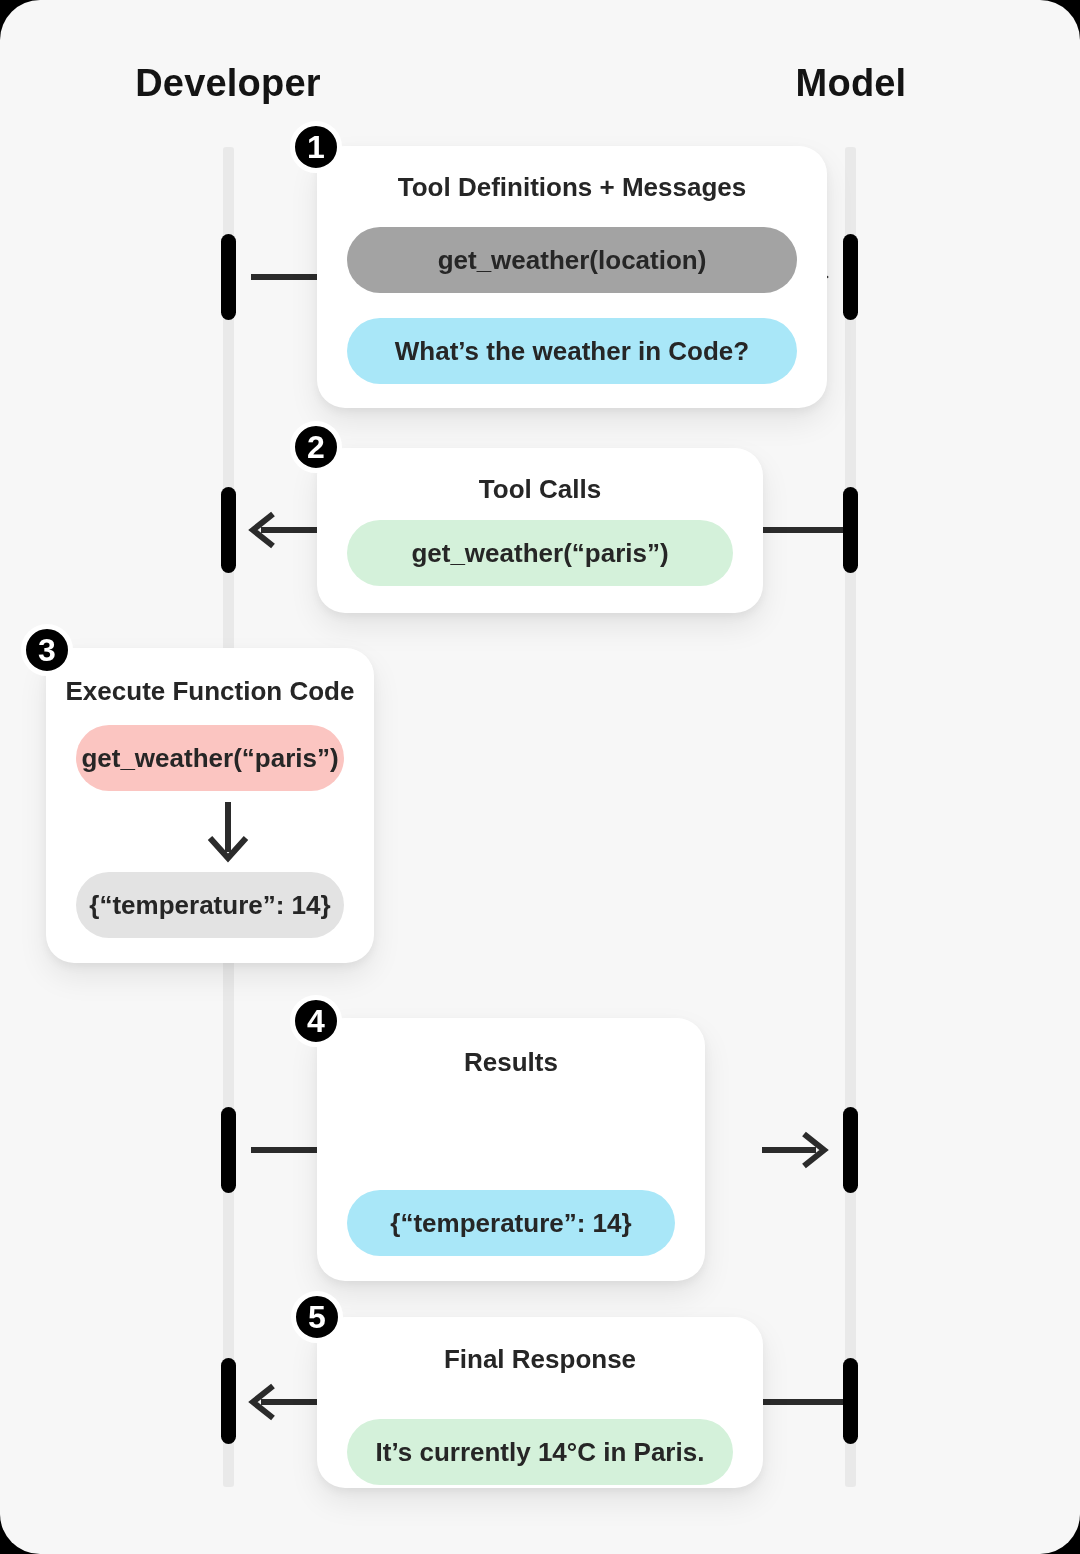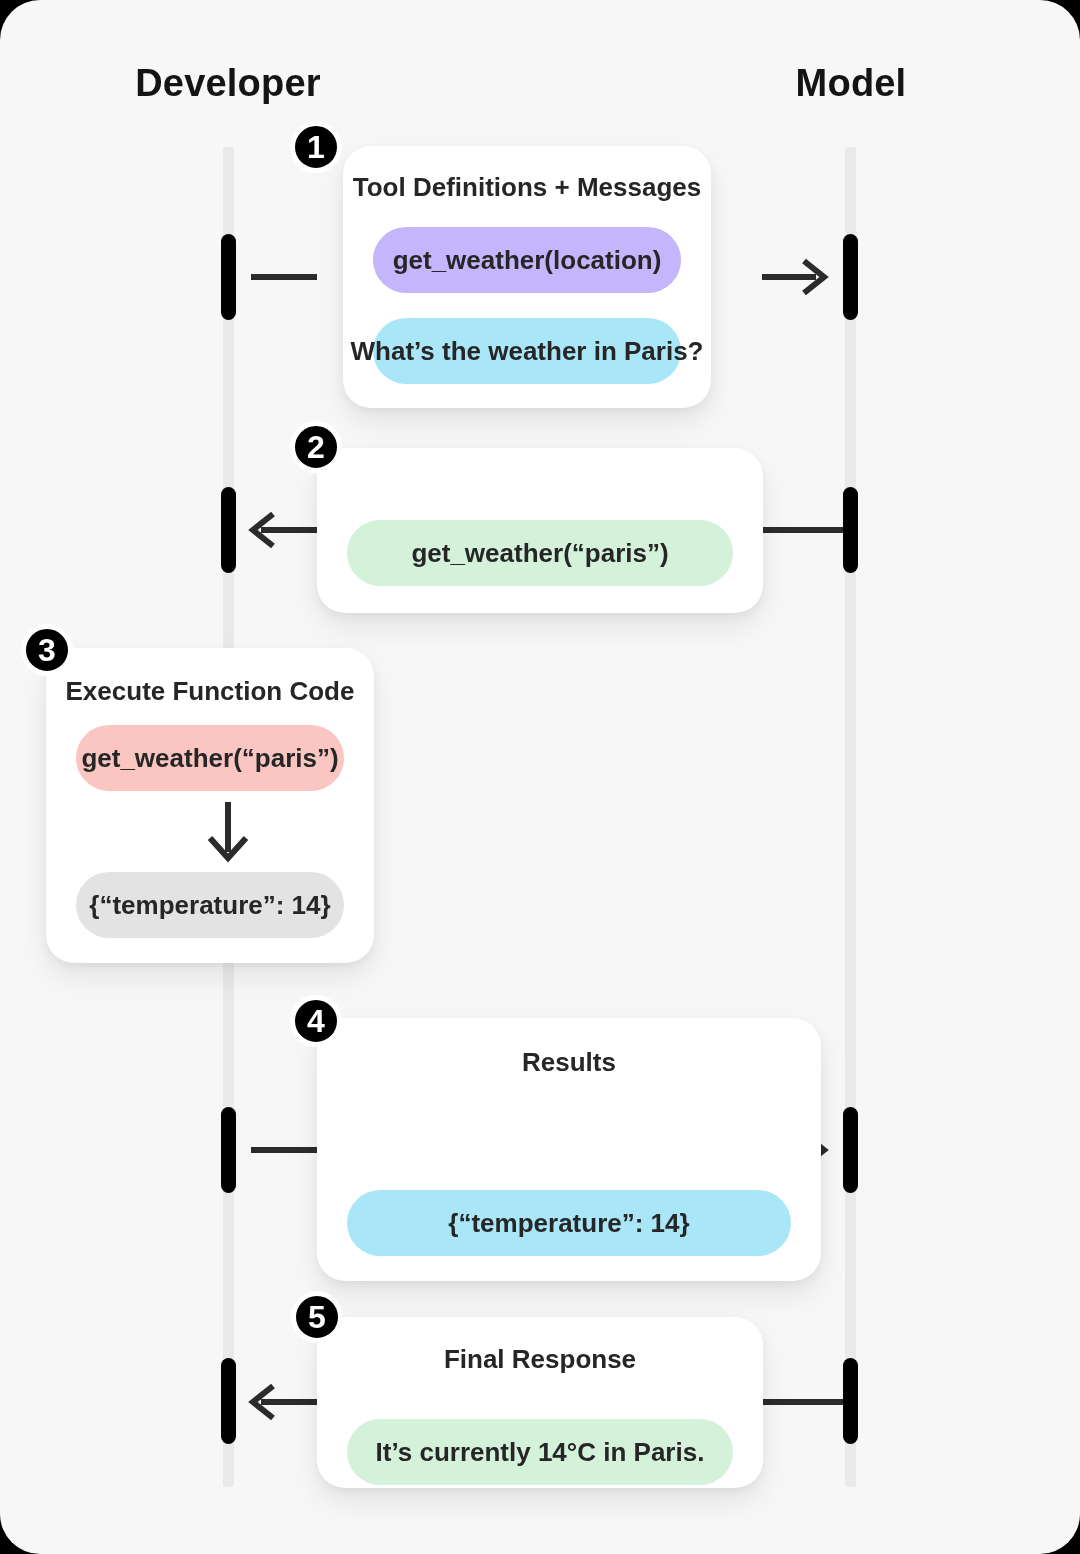"Tool Definitions + Messages" .card-1 { margin-left: 26px -> none; width: 368px -> 510px }
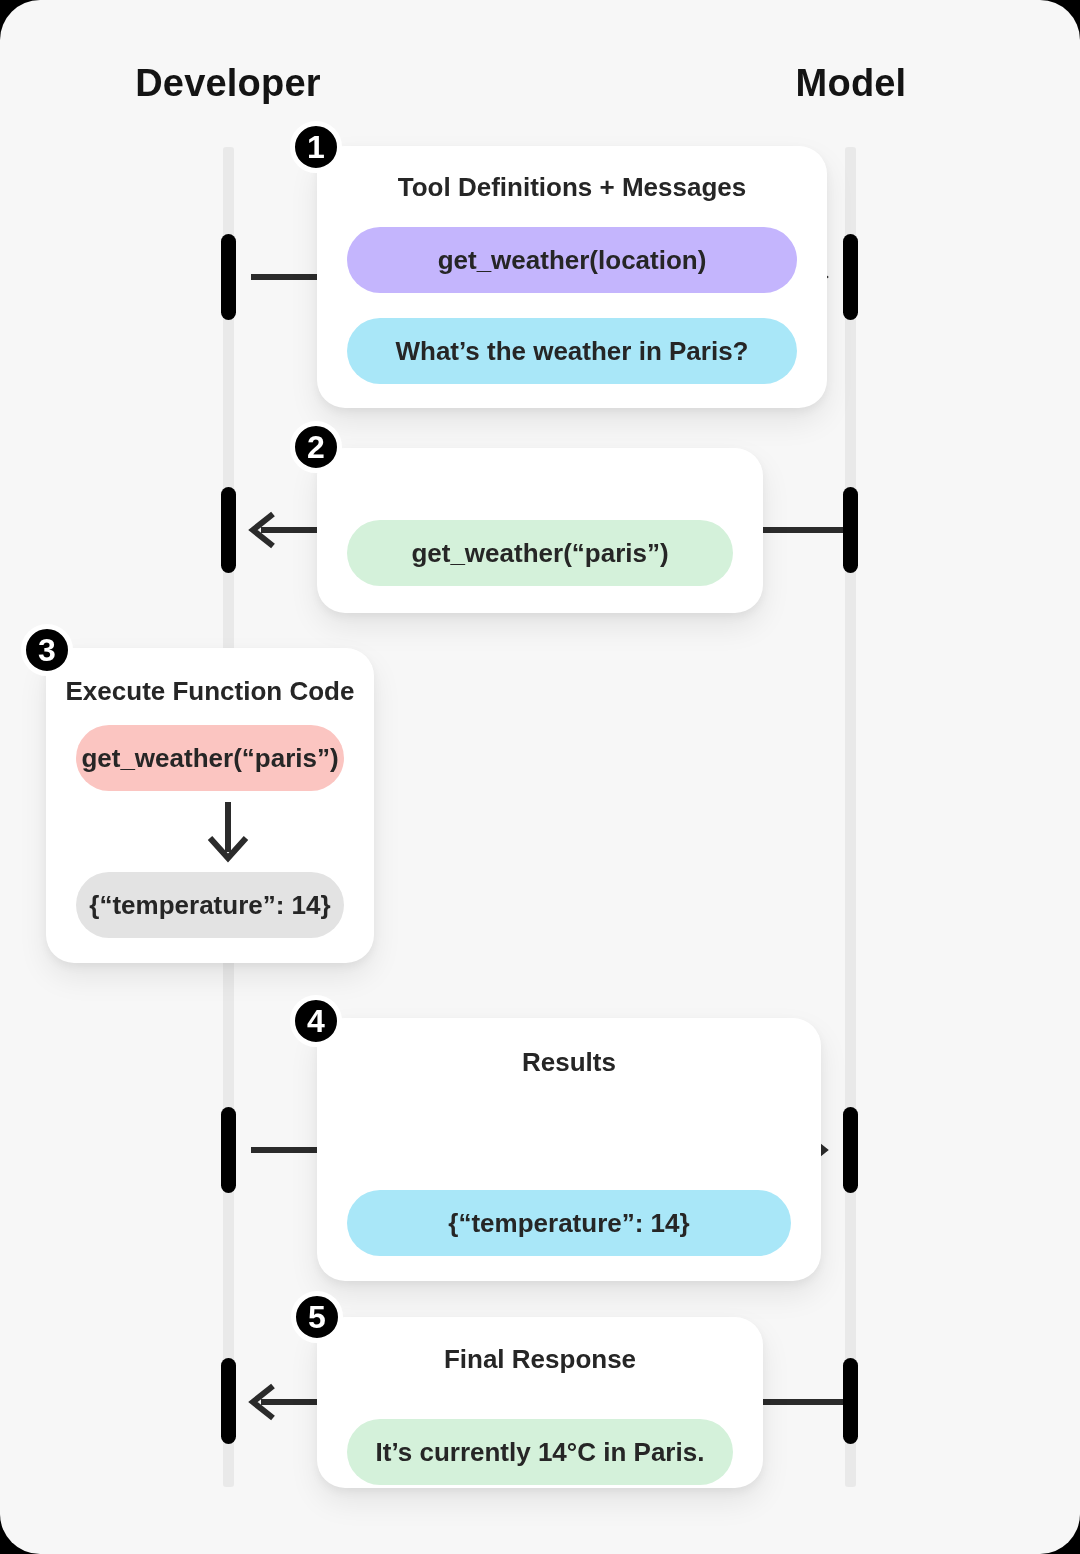"get_weather(location)" div.pill { background: #c4b5fd -> #a3a3a3 }
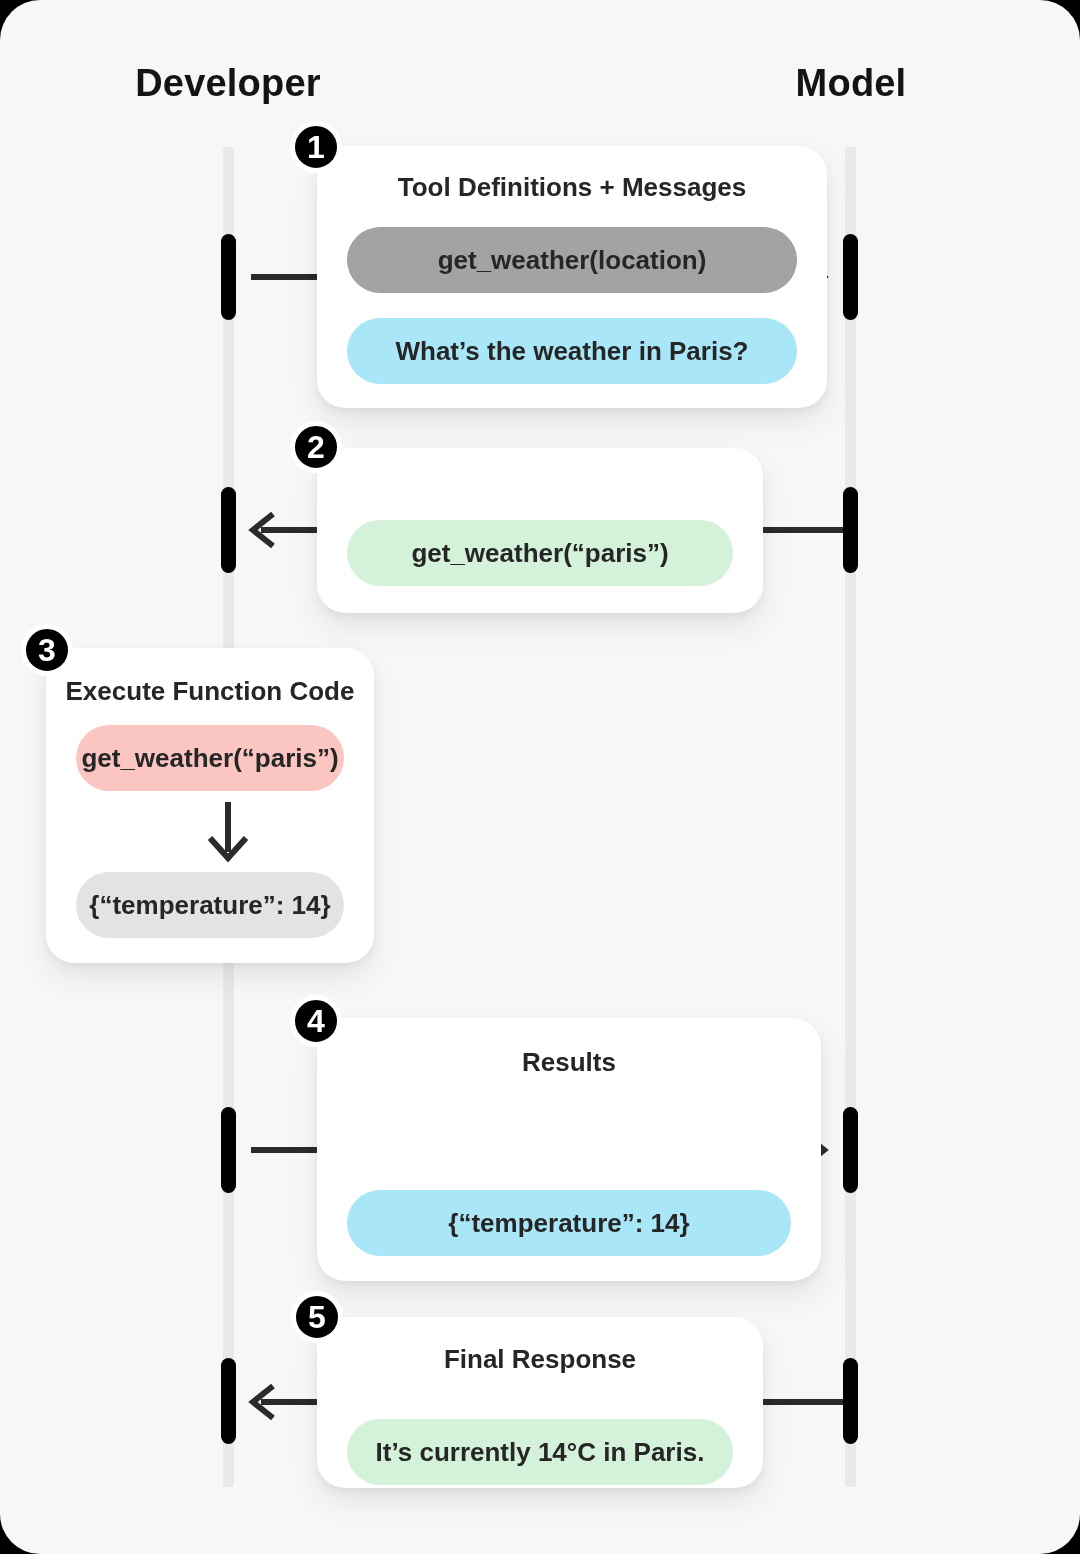"What’s the weather in Paris?" div.pill { text: Paris -> Code }
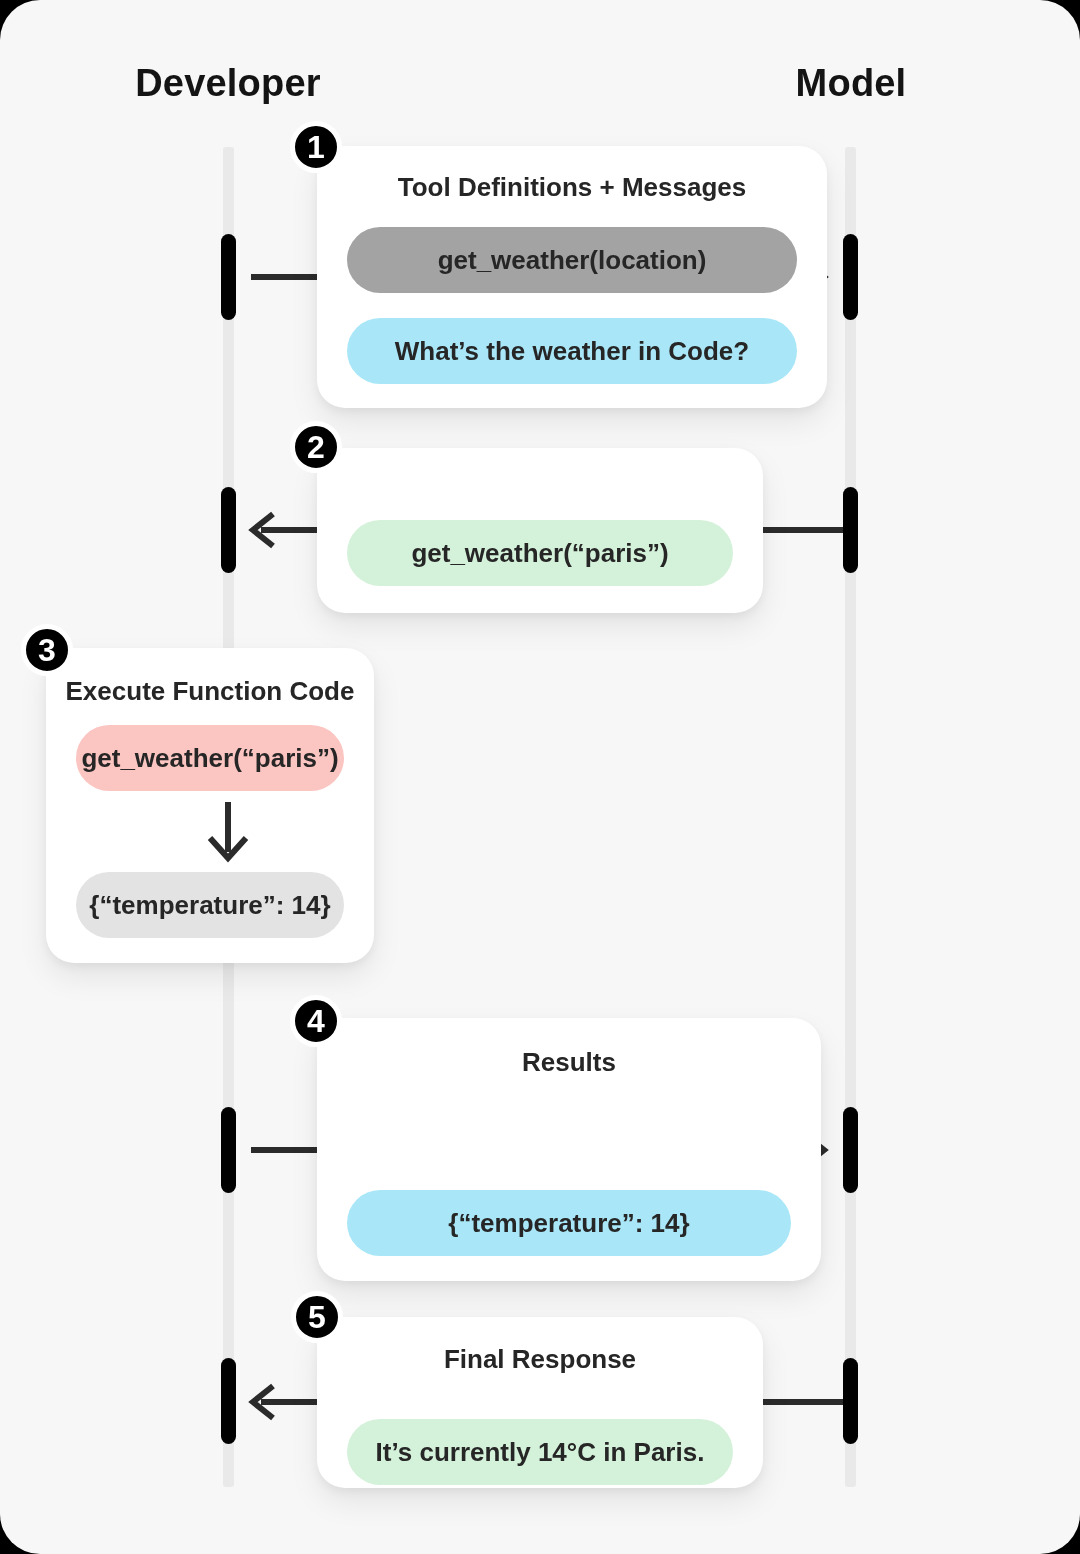"Tool Calls" div.card-title { html: none -> <div>Tool Calls</div> }
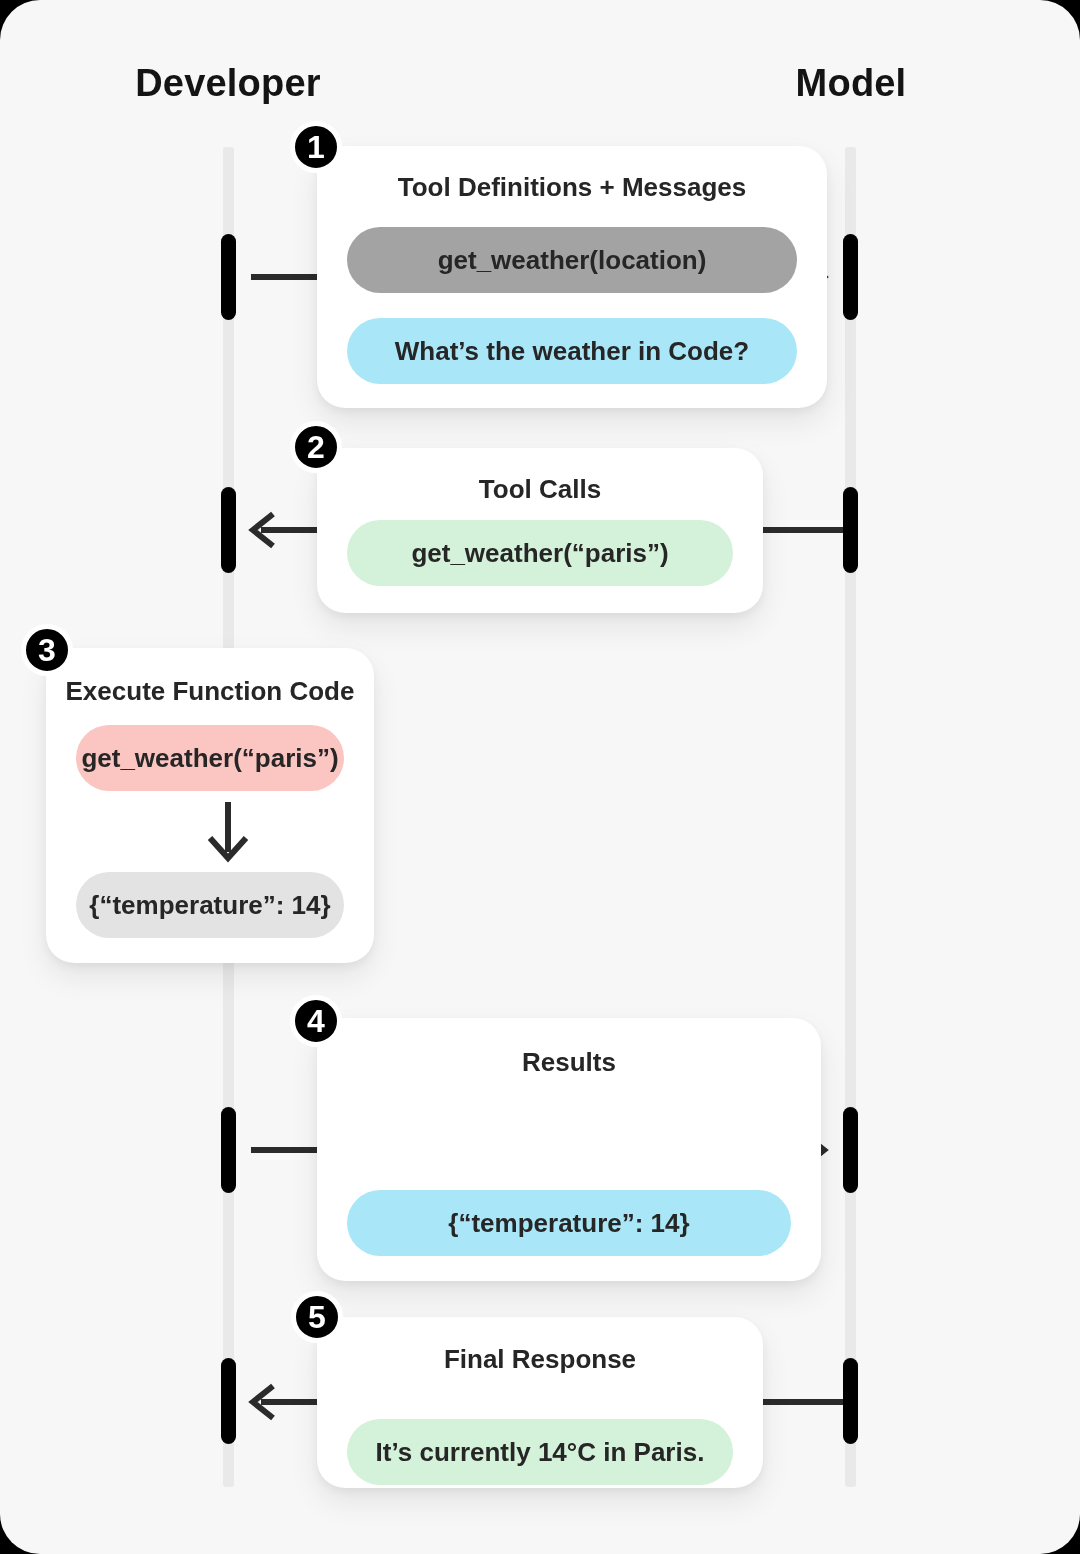"Results" .card-4 { width: 504px -> 388px }
